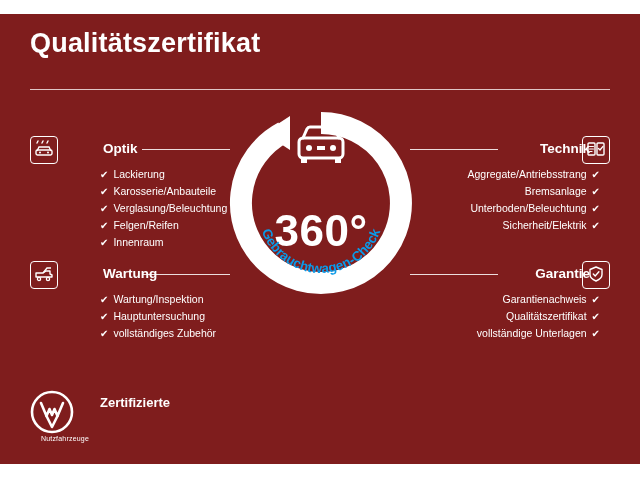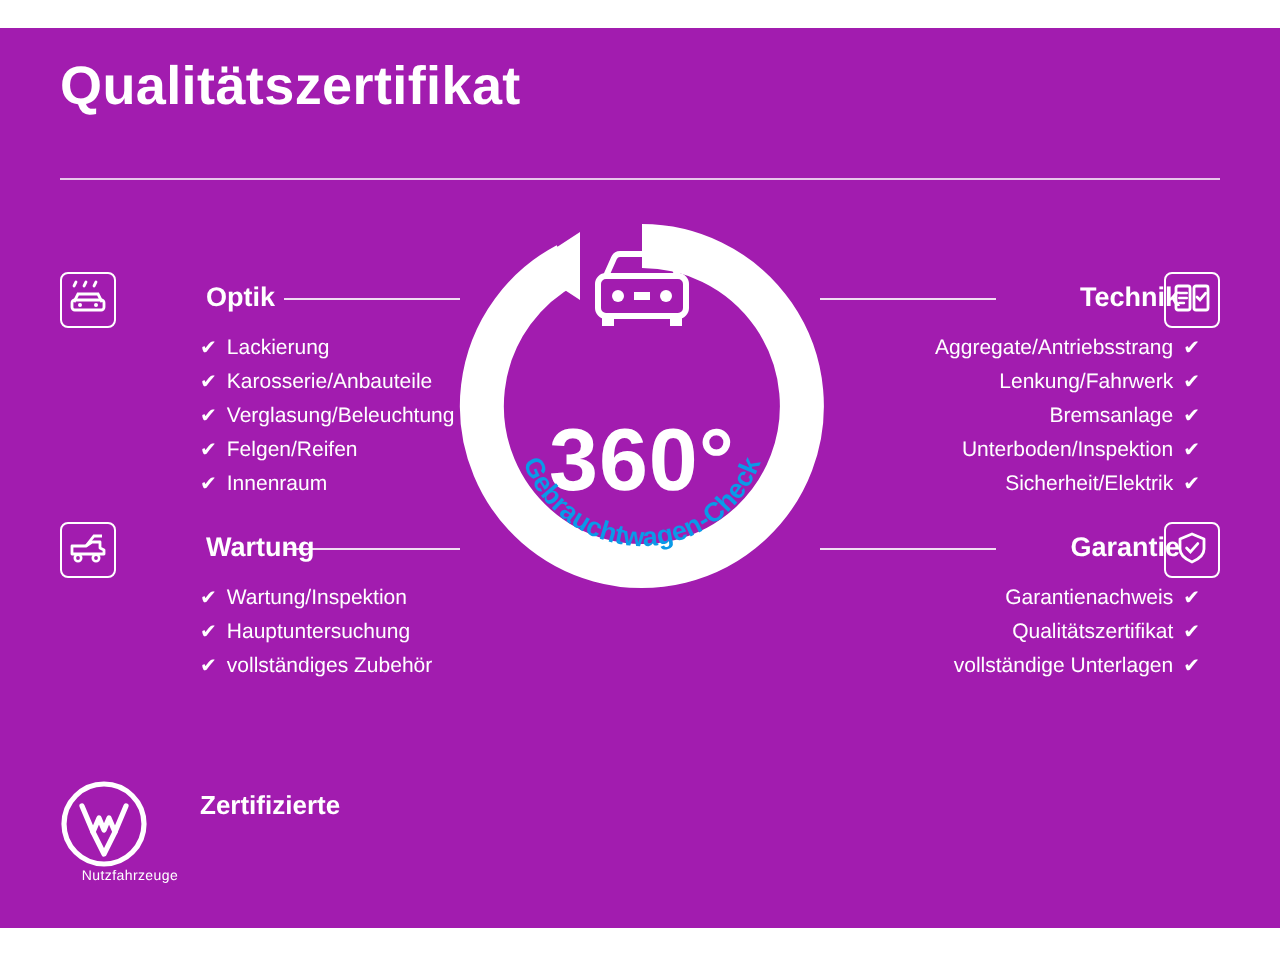"Qualitätszertifikat" #page { background: #a21caf -> #7f1d1d }
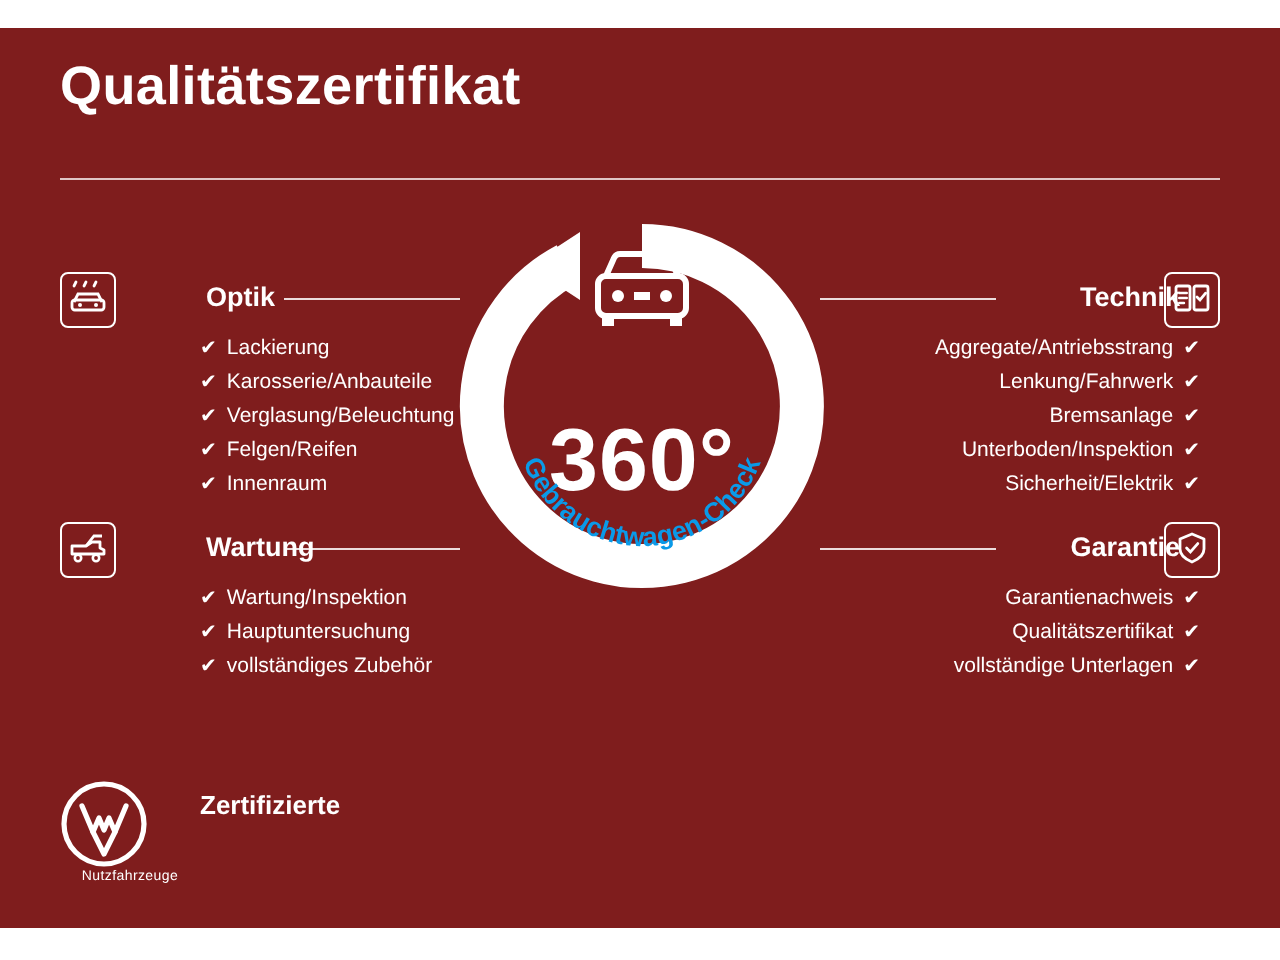"Lenkung/Fahrwerk ✔" li { html: <li><span>Lenkung/Fahrwerk</span><span>✔</span></li> -> none }
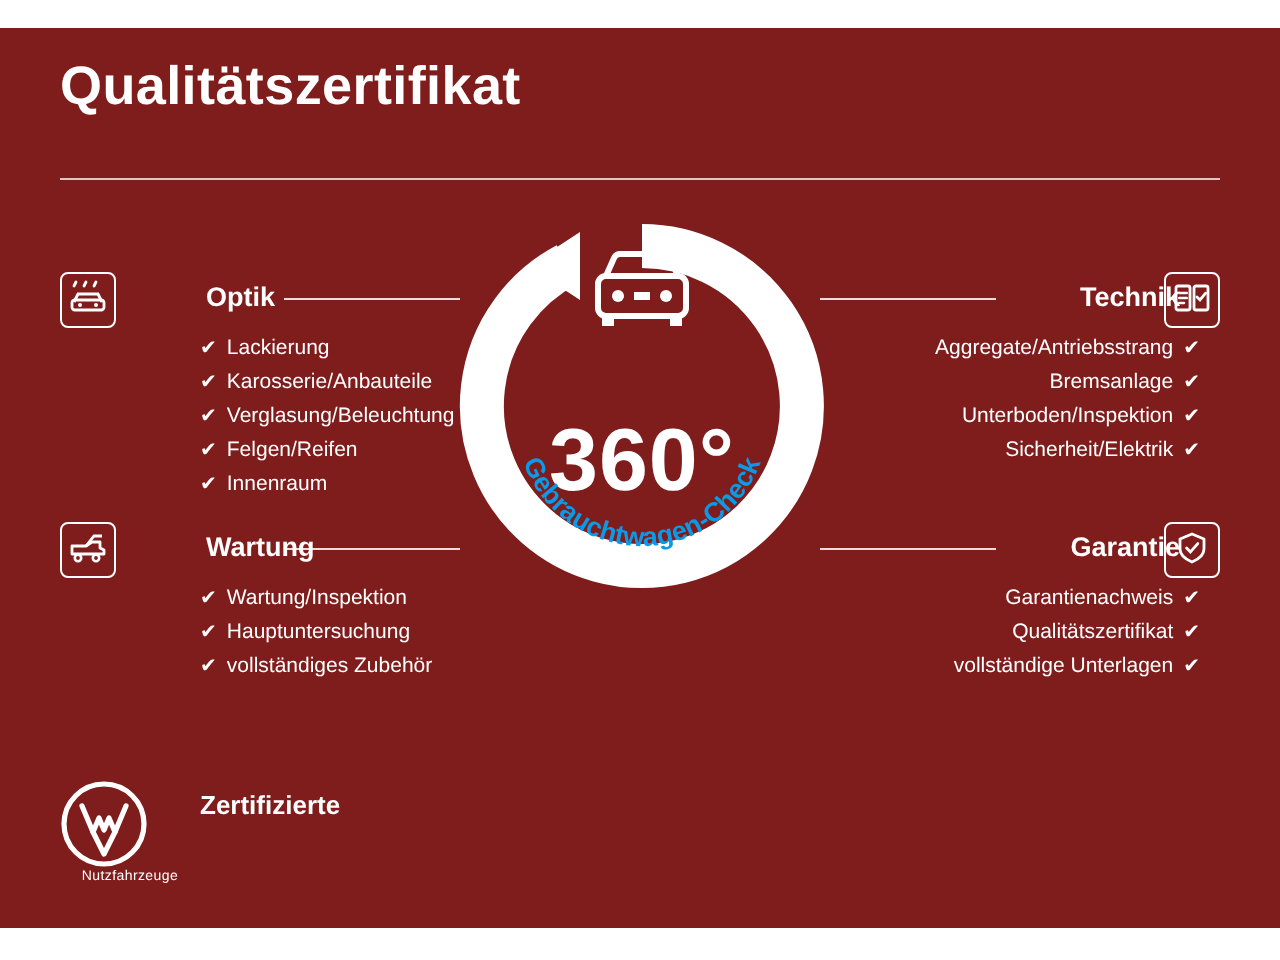"Unterboden/Inspektion" span { text: Unterboden/Inspektion -> Unterboden/Beleuchtung }
